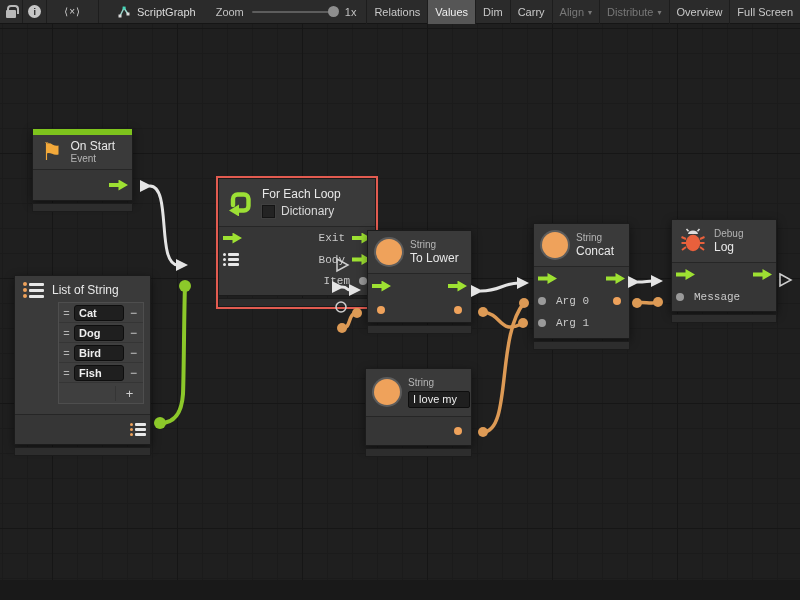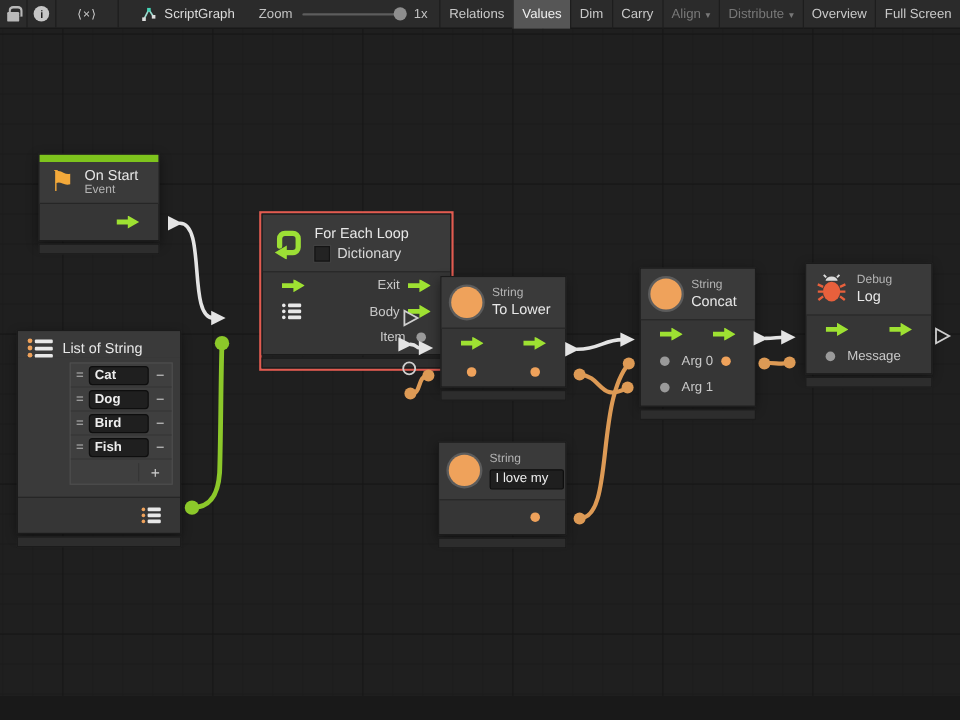"Exit" .prow { font-family: none -> Liberation Mono, monospace; padding: 0 16px -> 0 4px }
